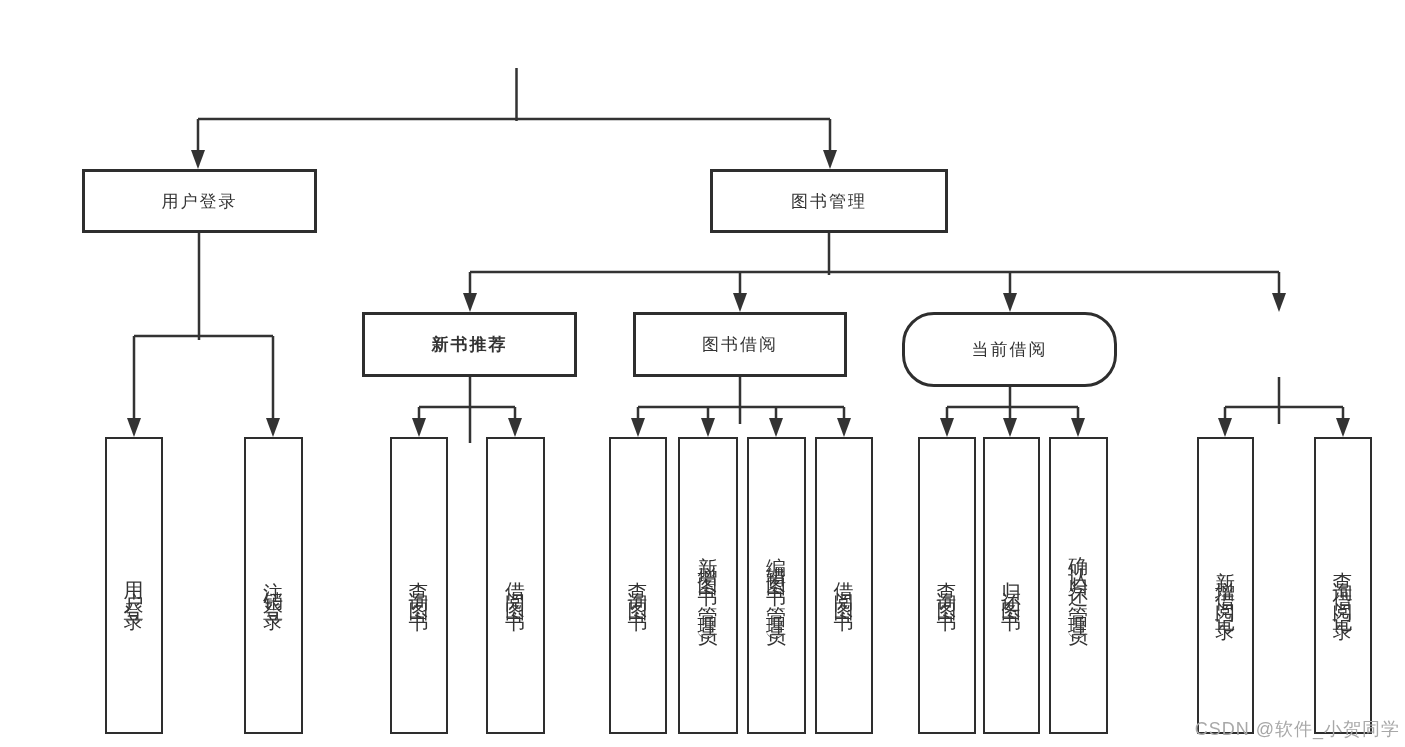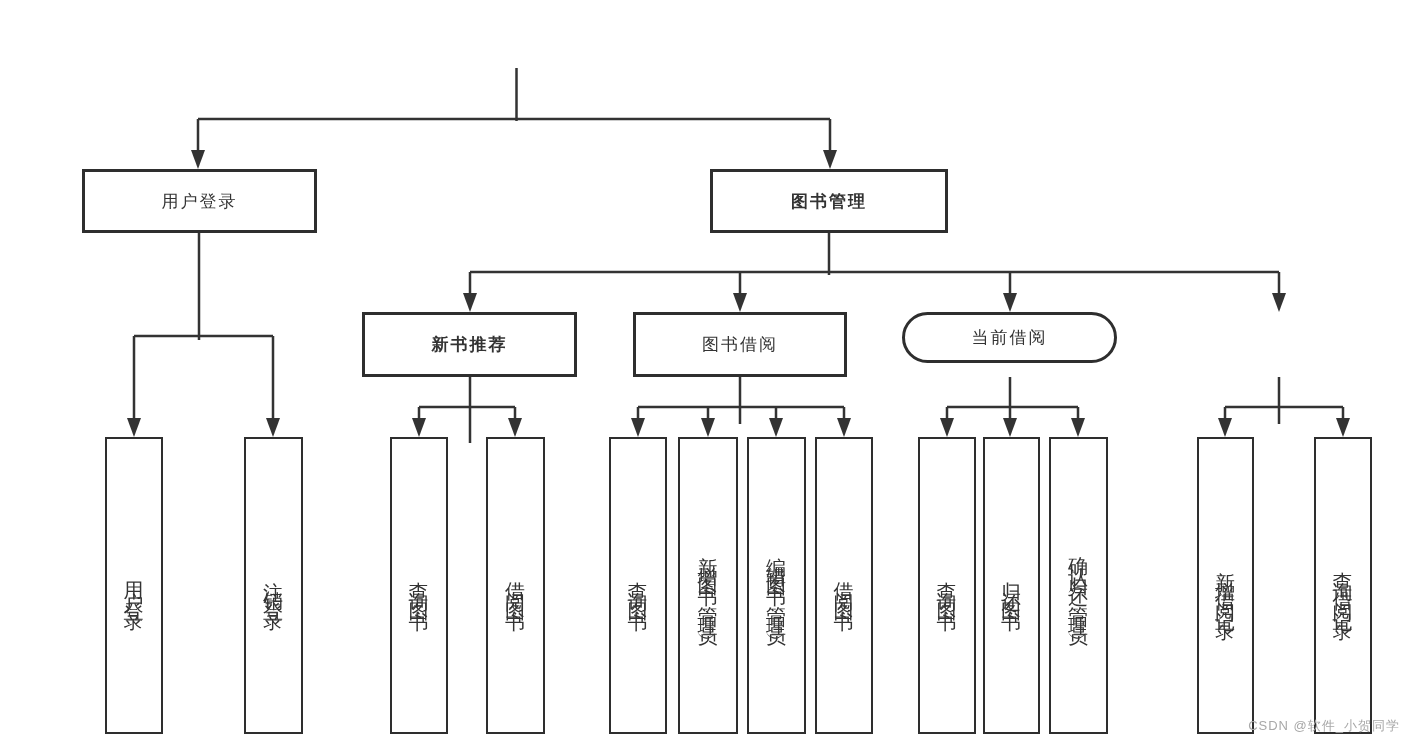"图书管理" div.node { font-weight: bold -> none }
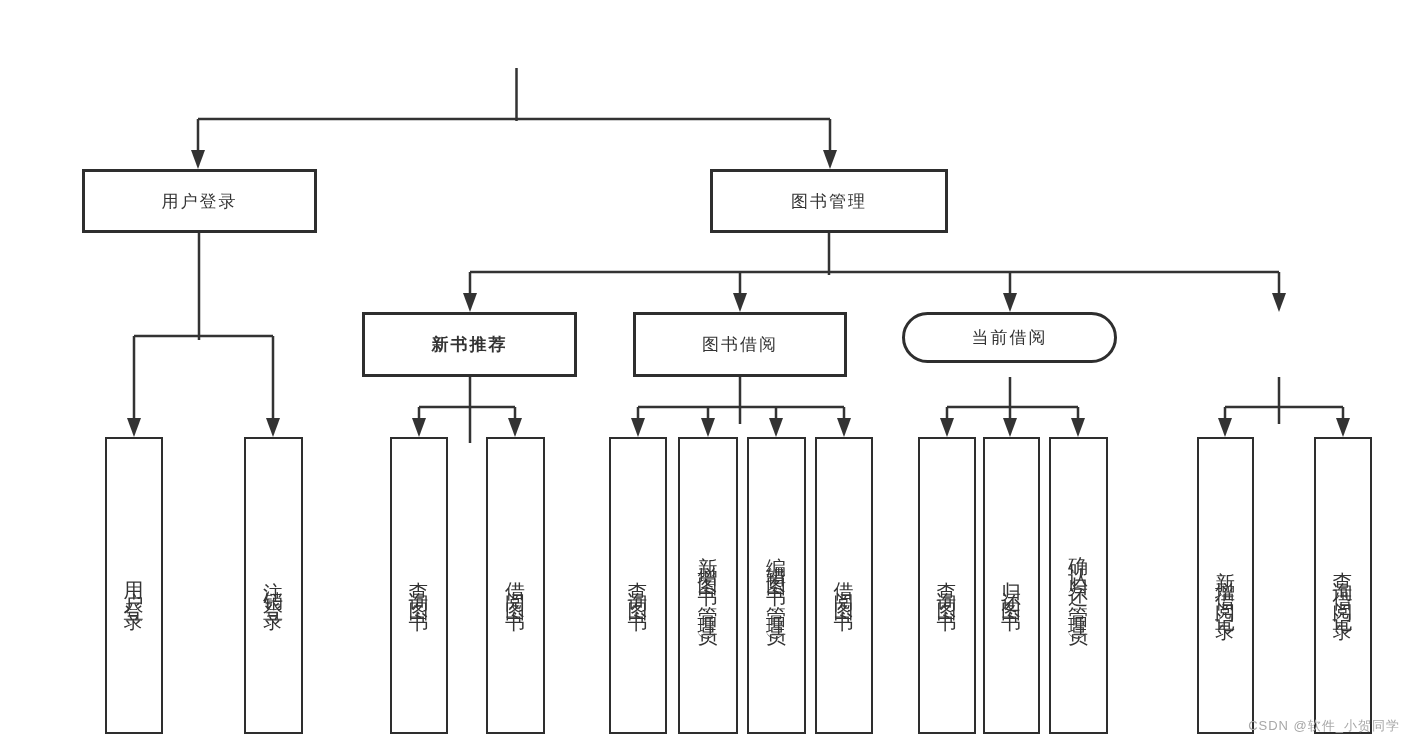"当前借阅" div.node { height: 51px -> 75px }
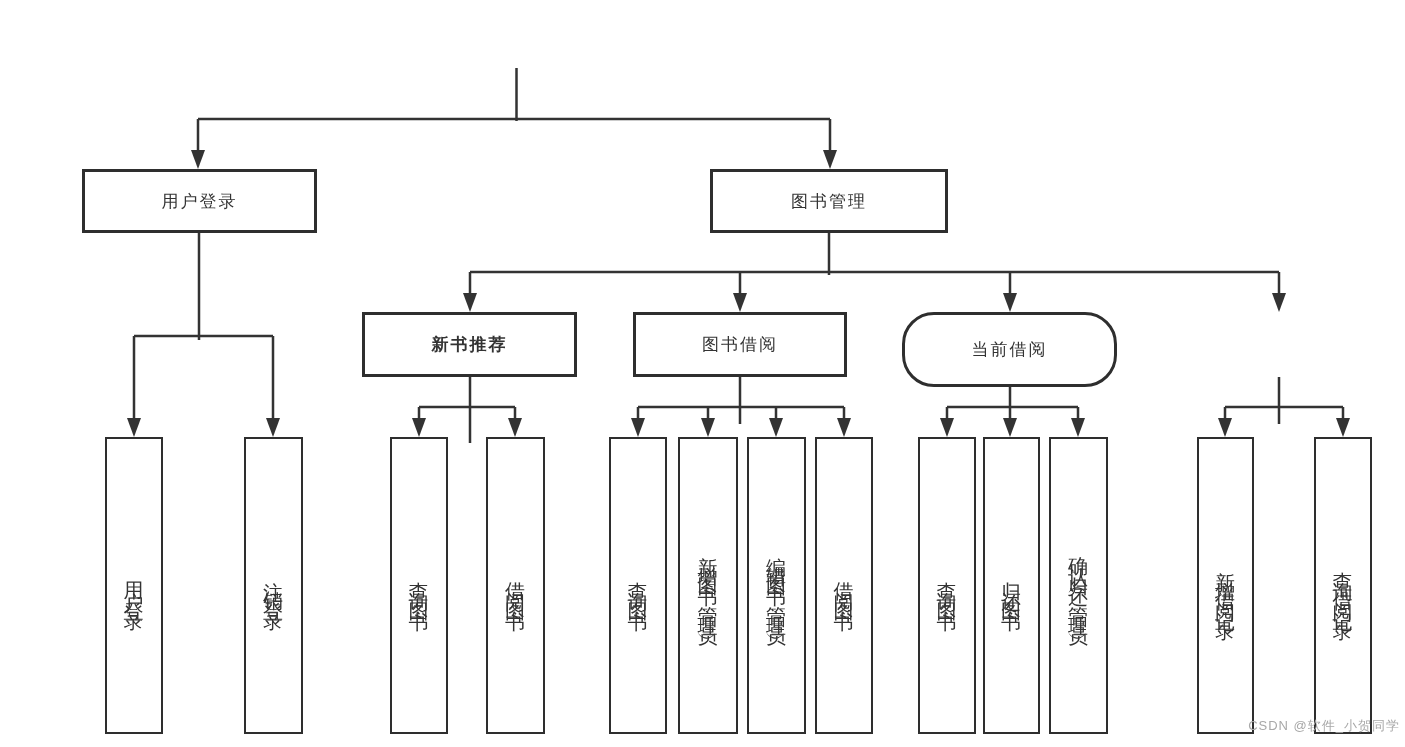"CSDN @软件_小贺同学" .watermark { font-size: 13px -> 18px }
